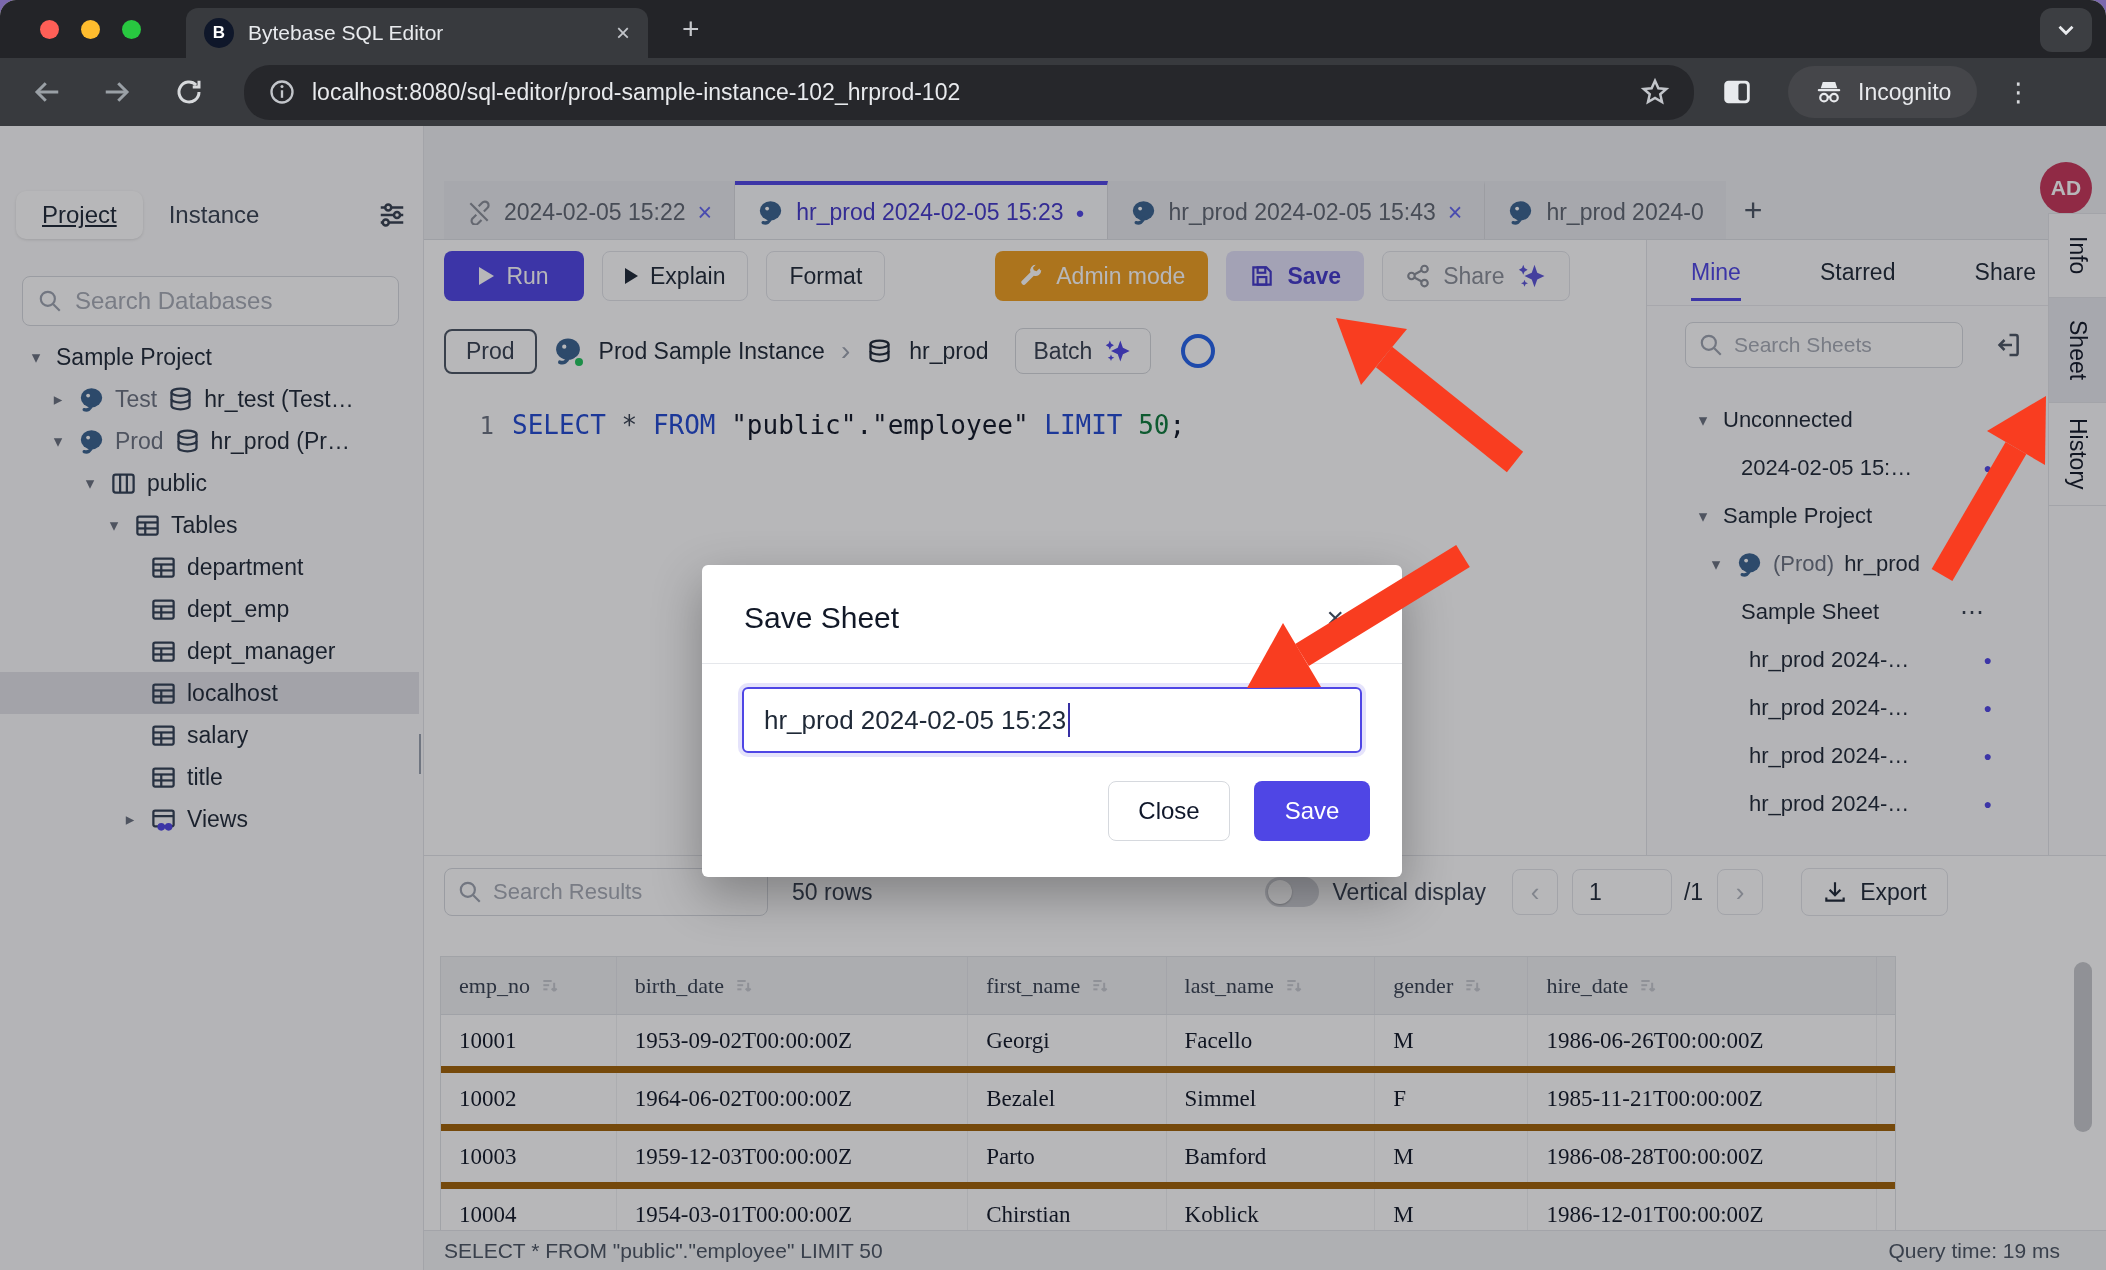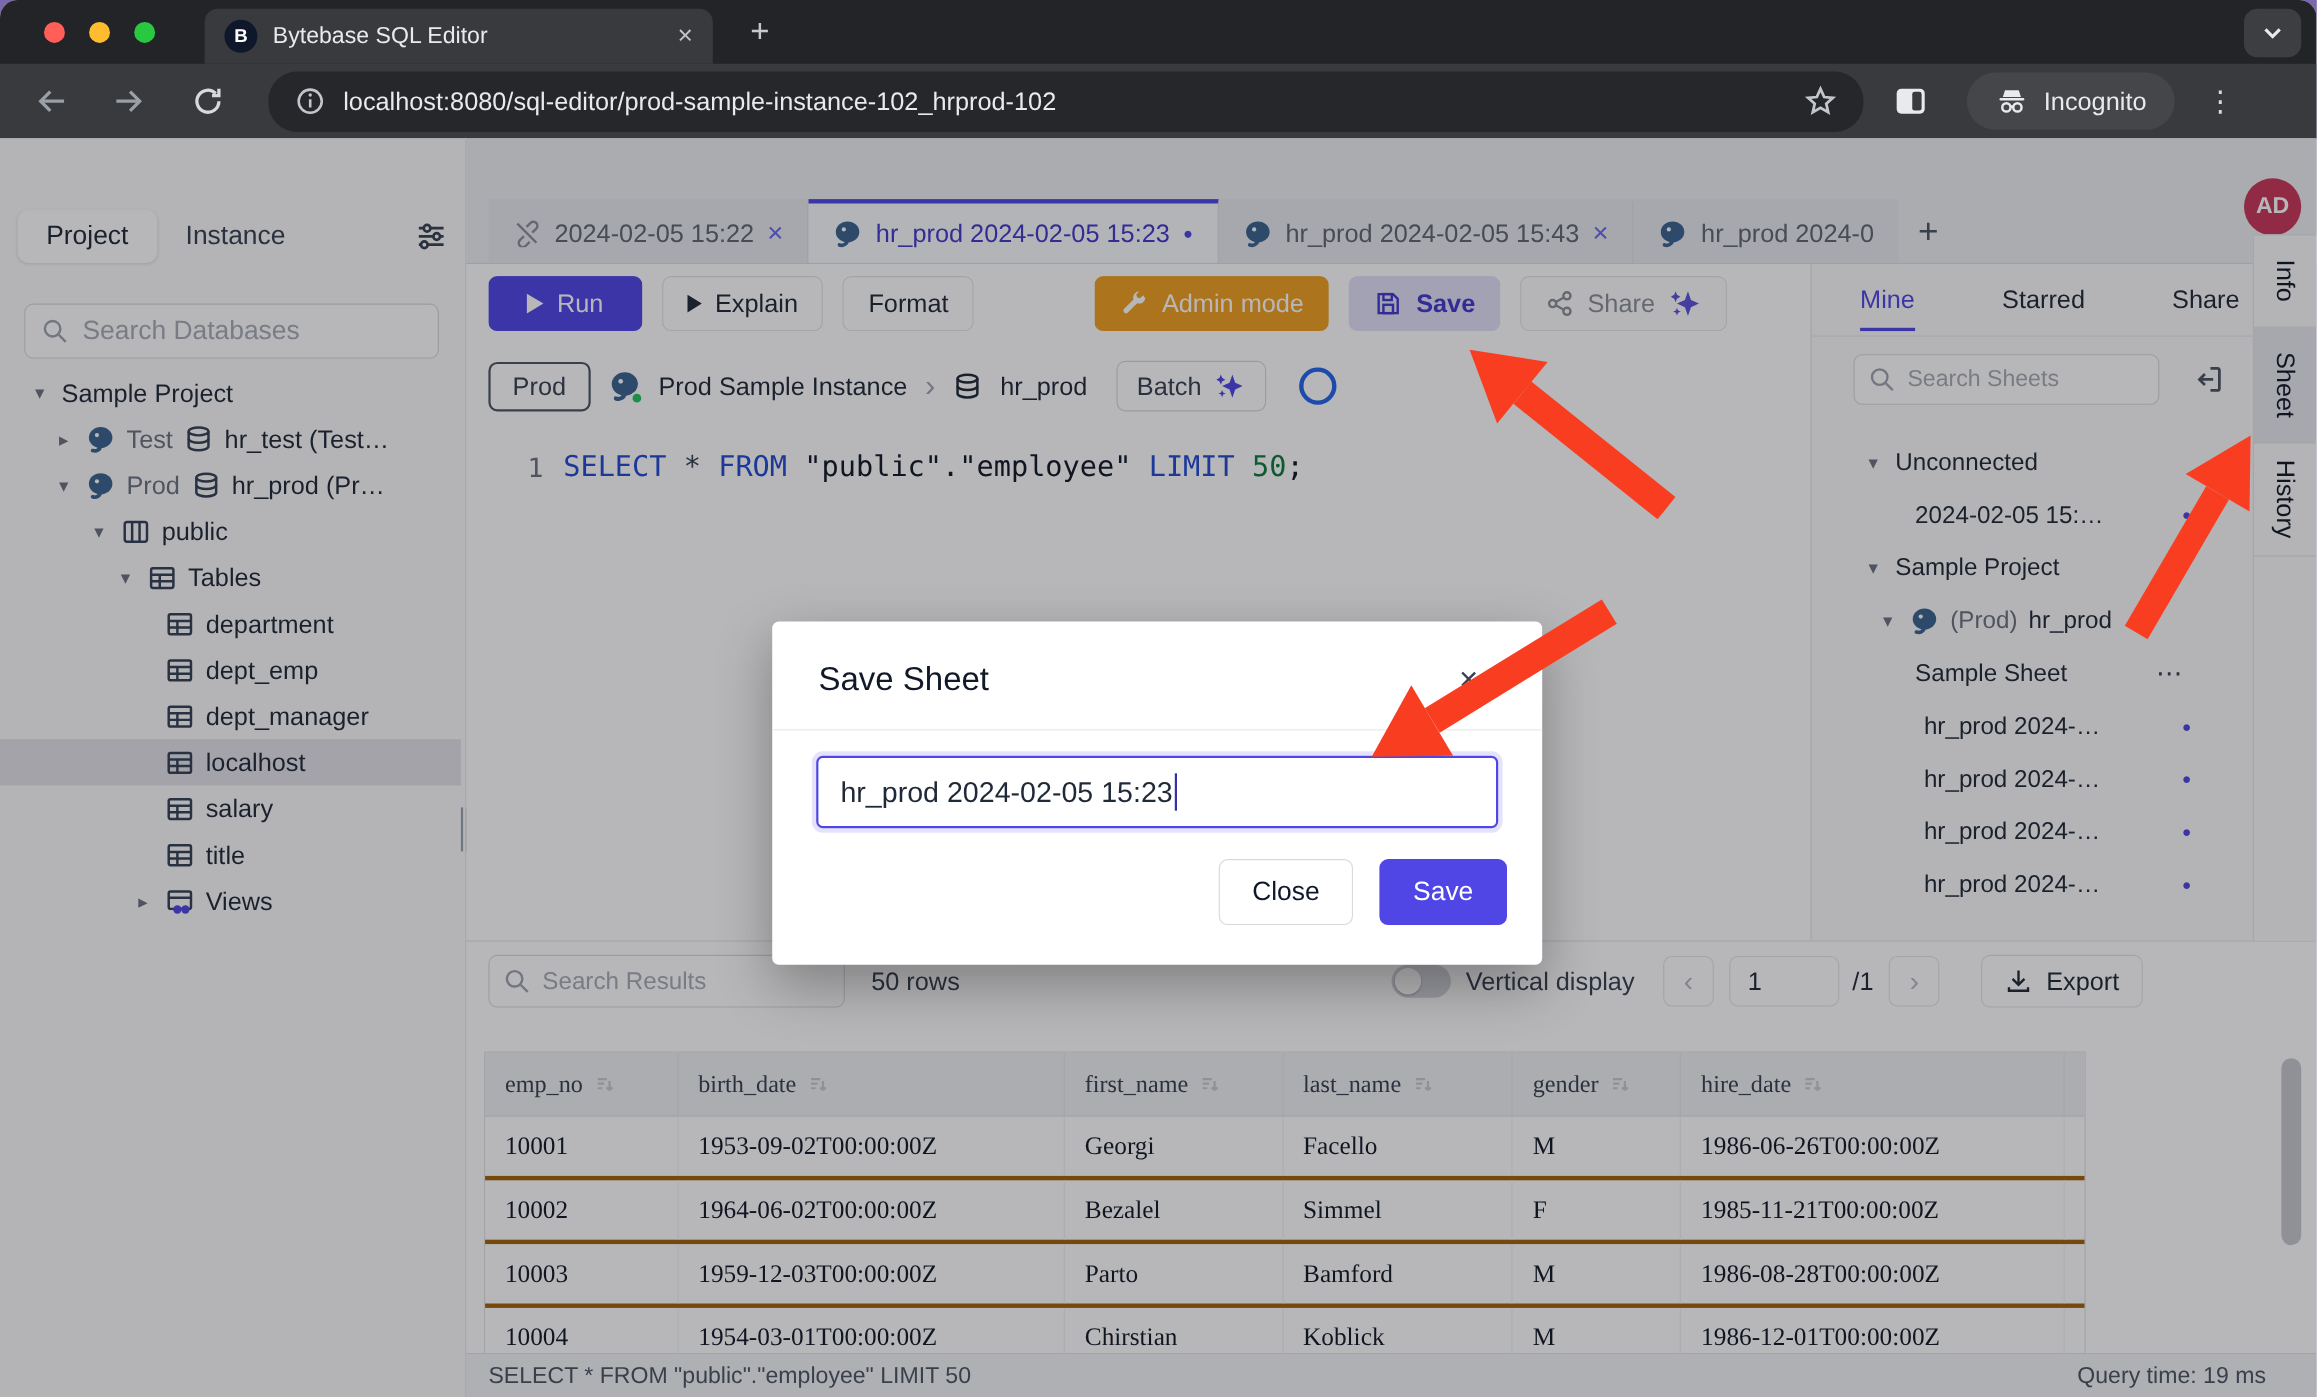"Project" .seg-on { text-decoration: none -> underline }
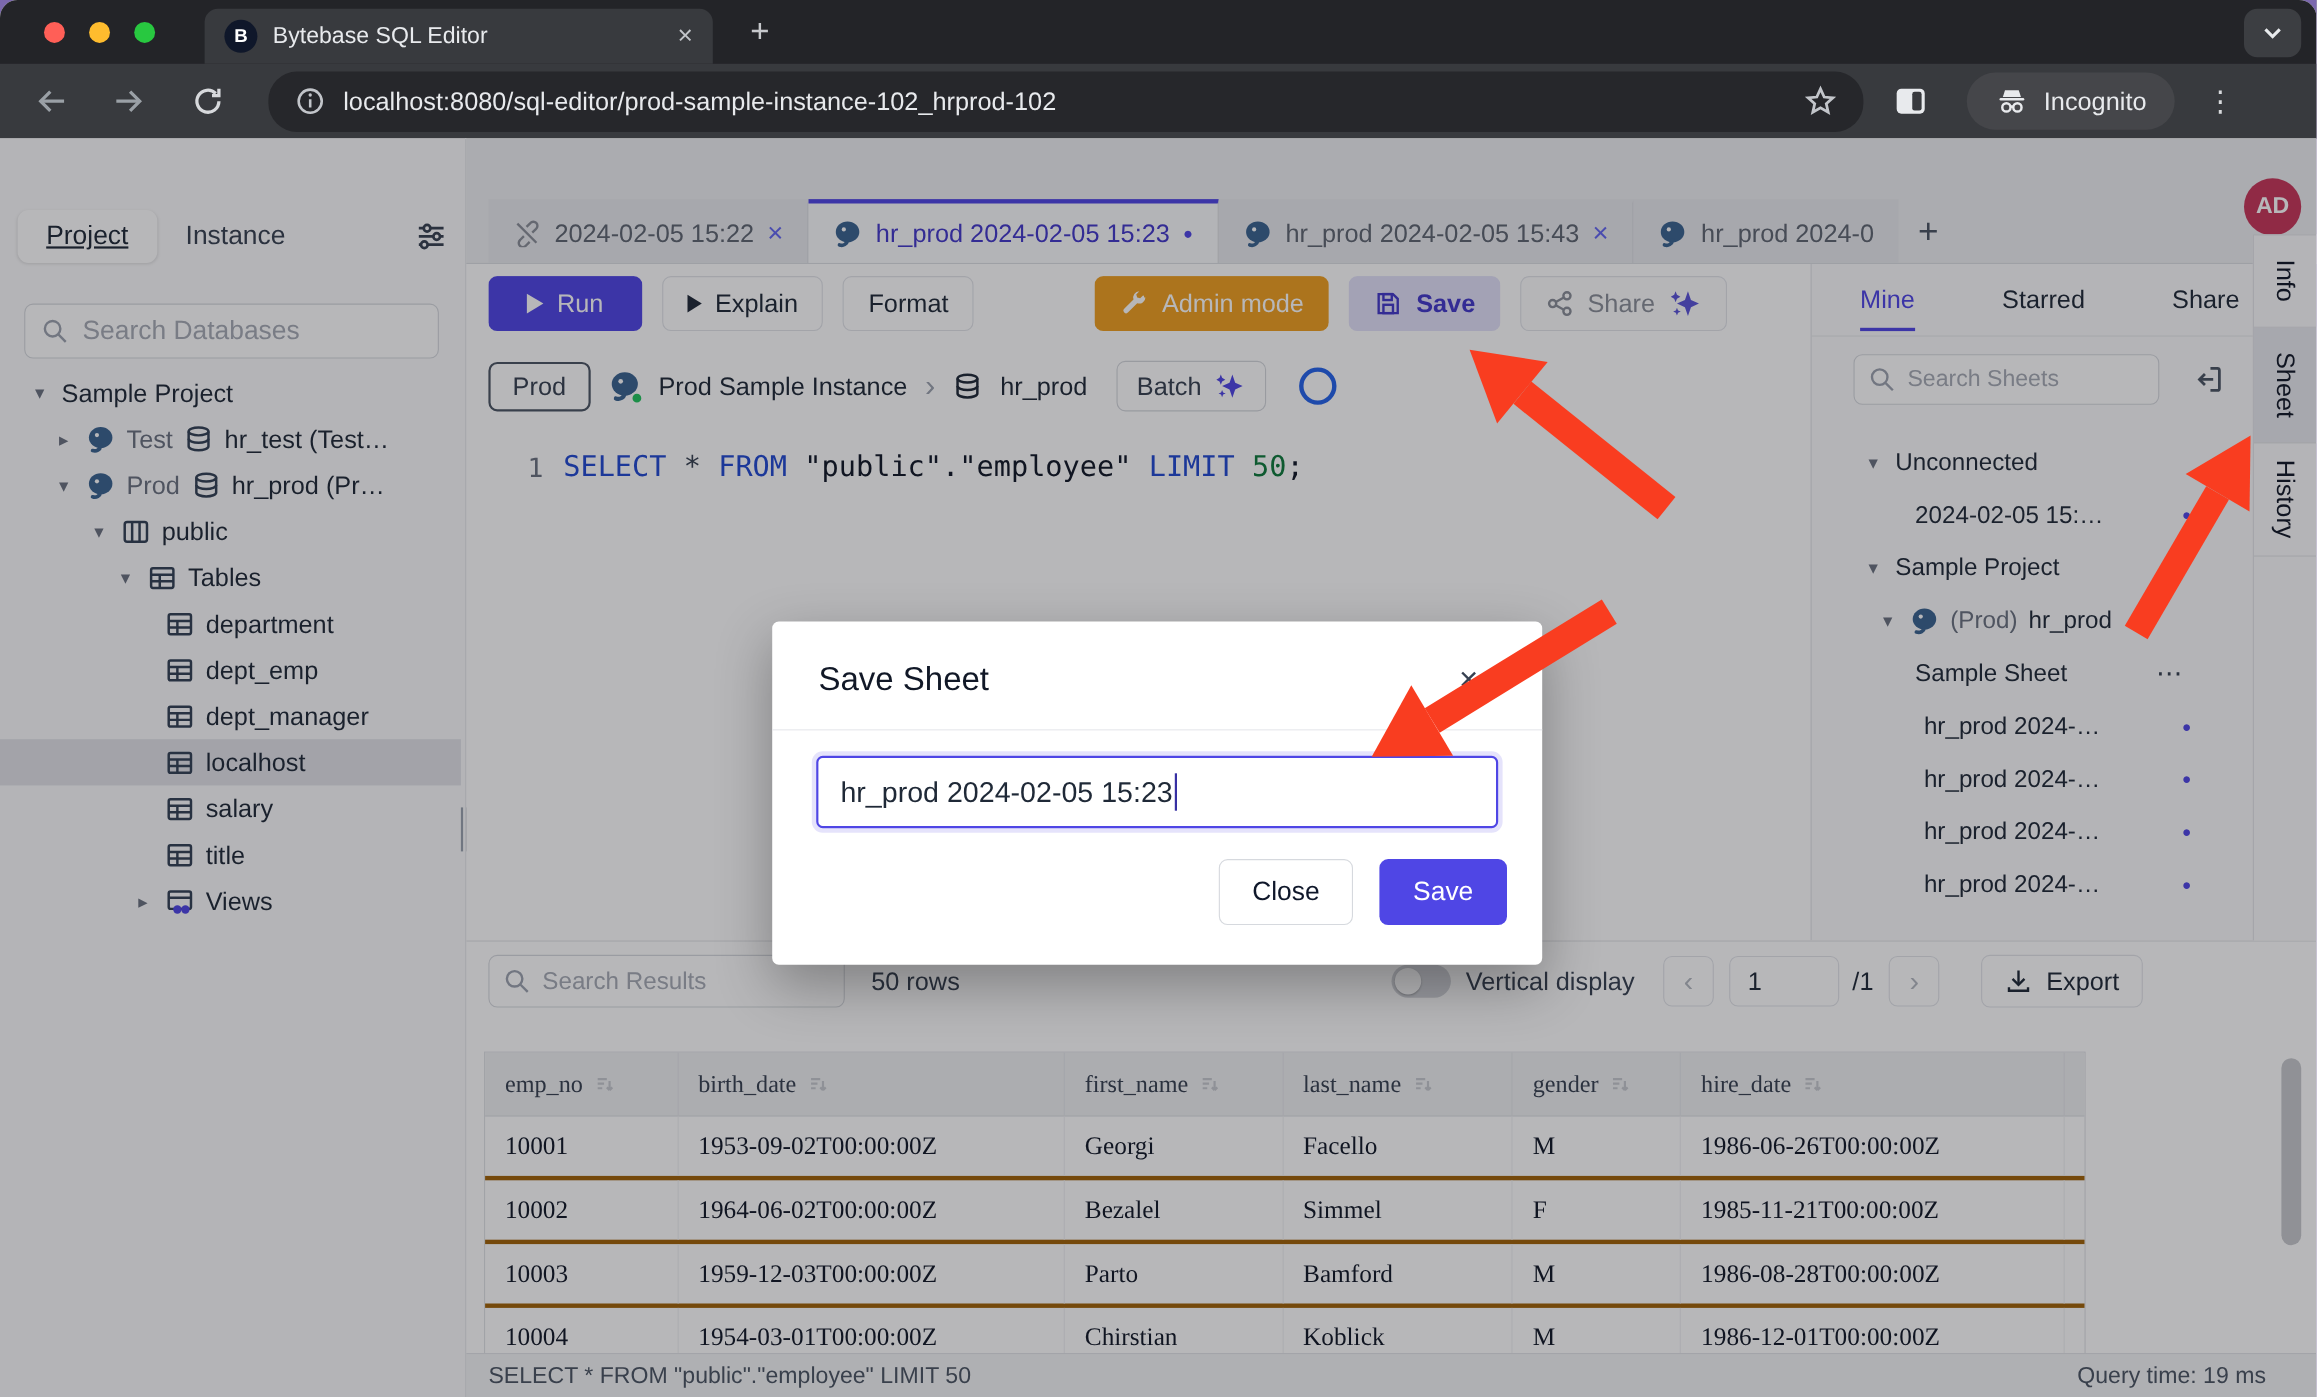"10001" .drow { border-bottom: 4px solid #a16207 -> 7px solid #a16207 }
